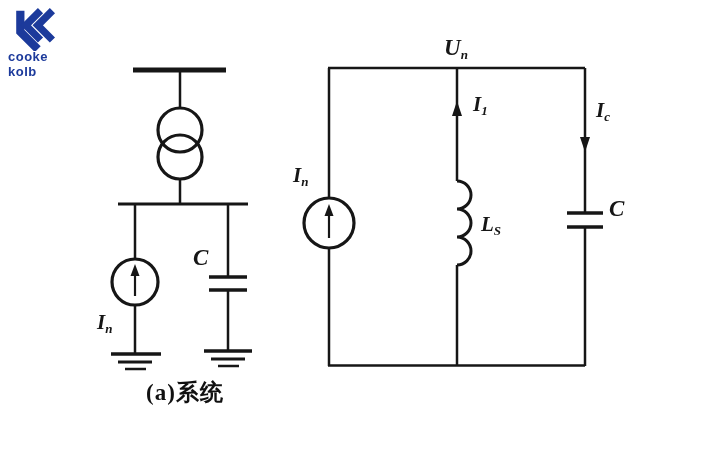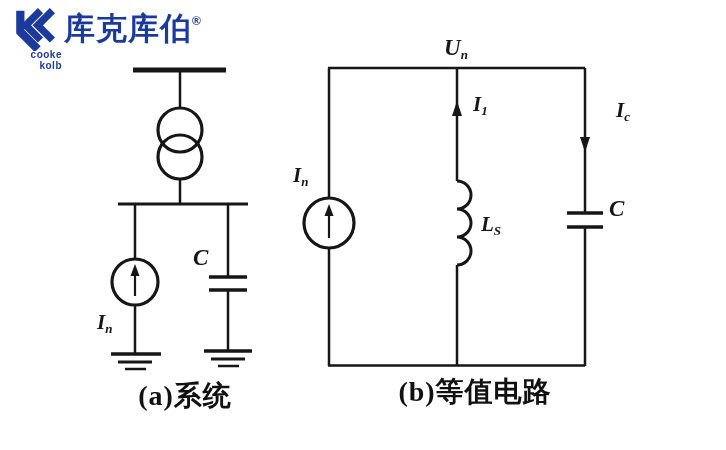"库克库伯®" div { html: <div><span>库克库伯</span><span>®</span></div> -> none }
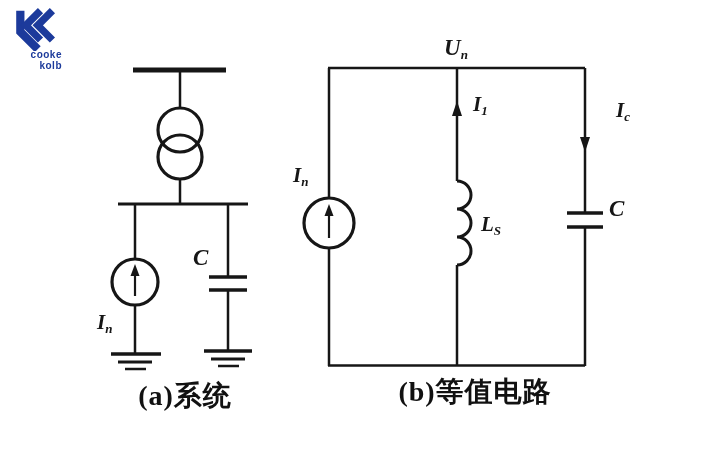"cooke kolb" #logo-tagline { font-size: 10px -> 13px; text-align: right -> left }
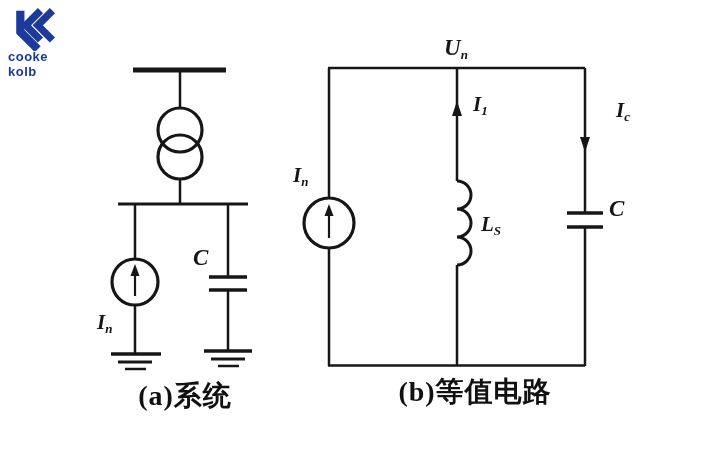"Ic" div.lbl { margin-left: 20px -> none }
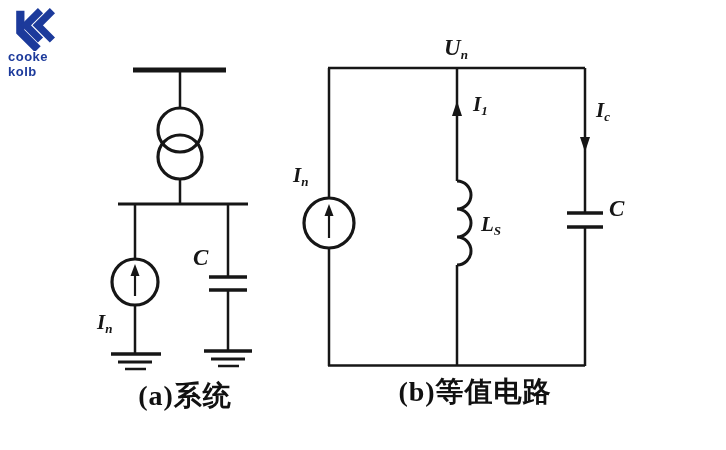"(a)系统" .cap { font-size: 28px -> 23px }
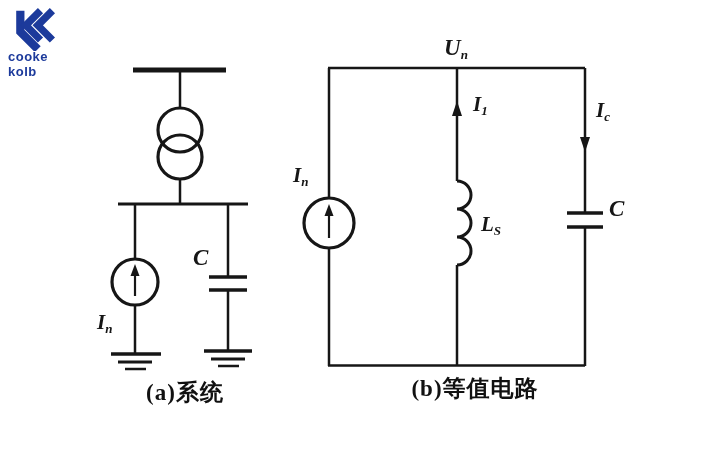"(b)等值电路" div.cap { html: <div>(b)等值电路</div> -> none }
